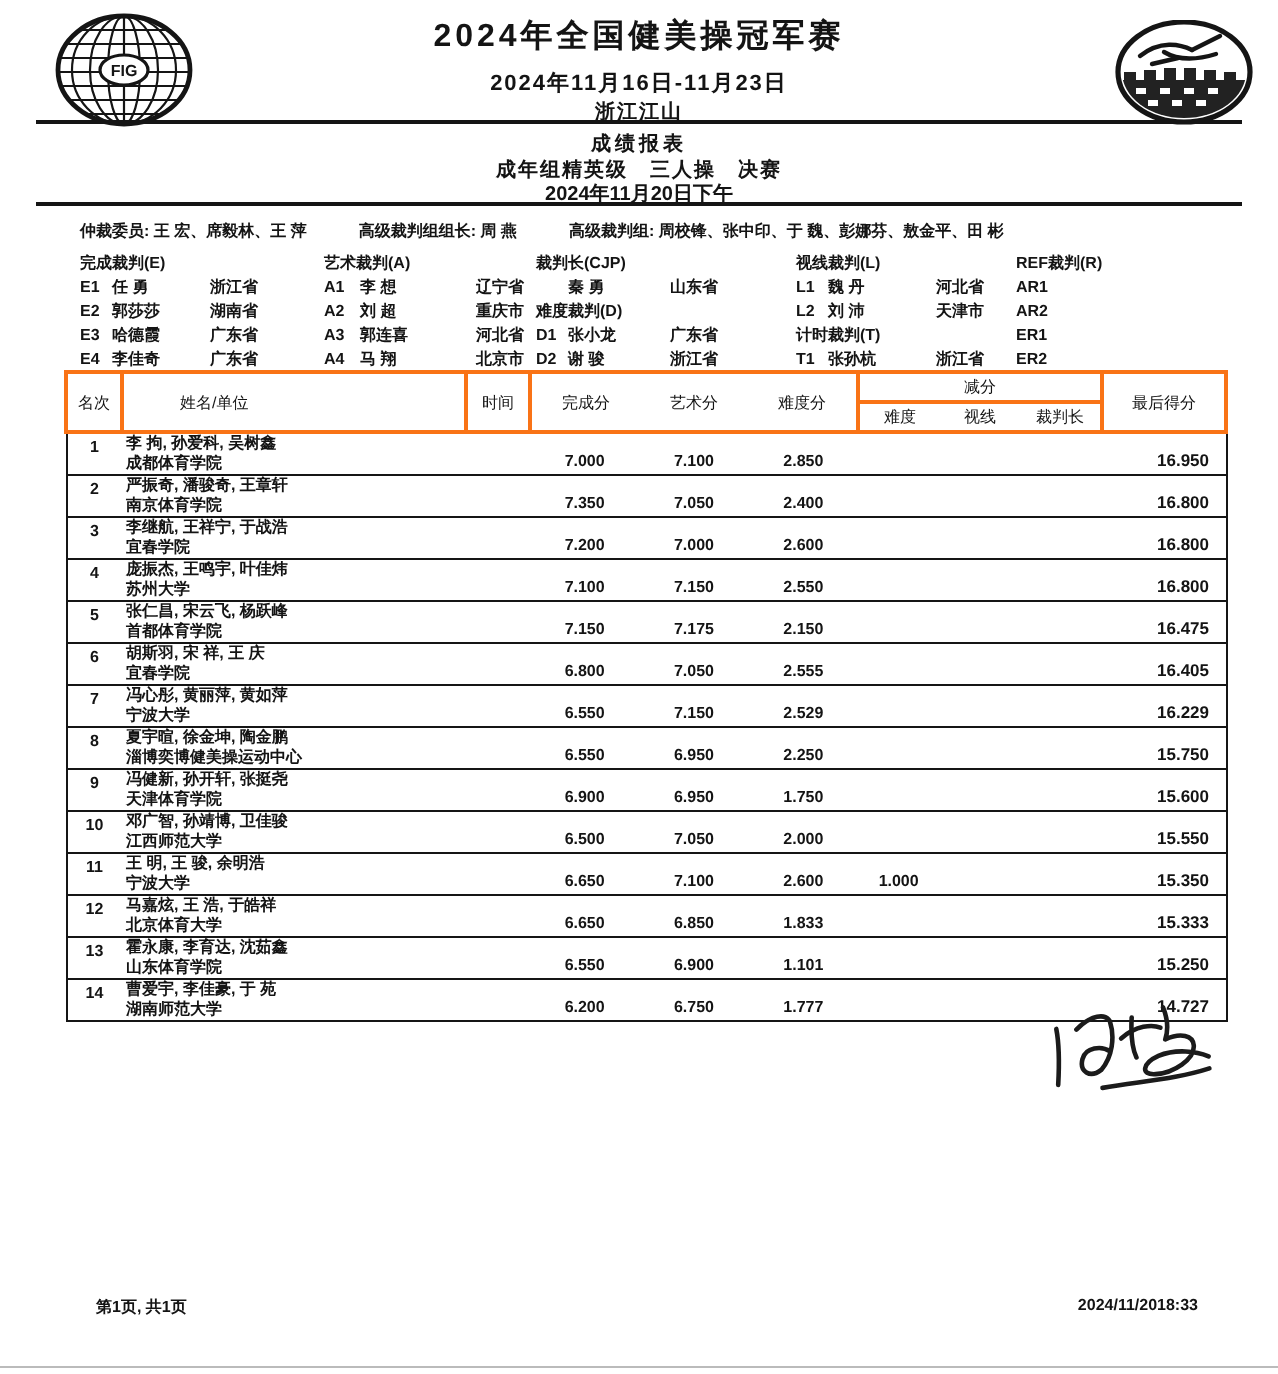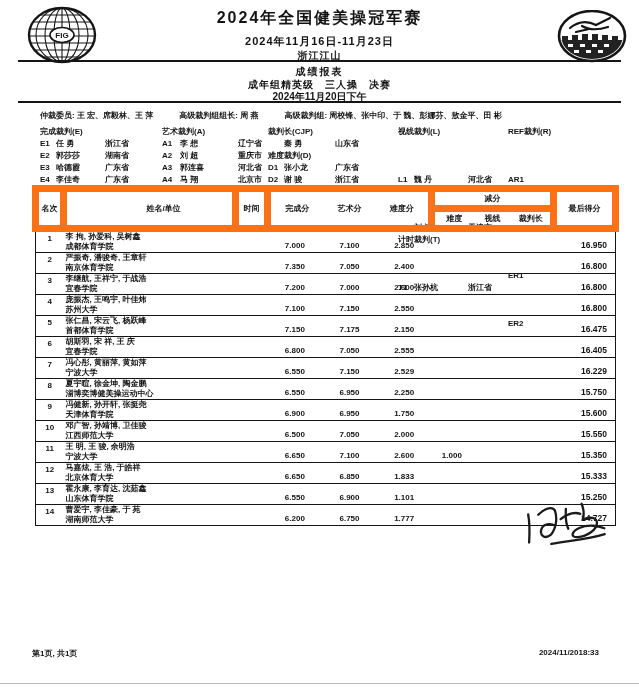"L1" .g-l { margin-top: 36px -> none }
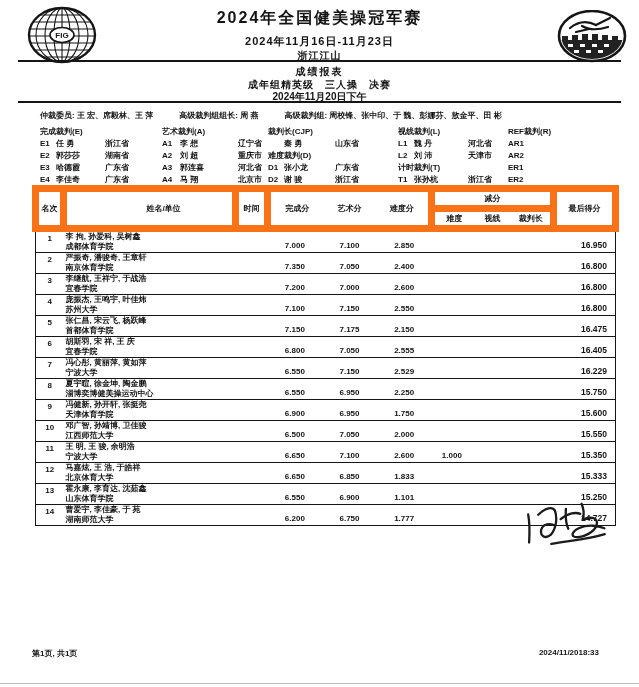"减分" thead th { border: 7px solid #f97316 -> 2px solid #f97316; font-weight: bold -> normal }
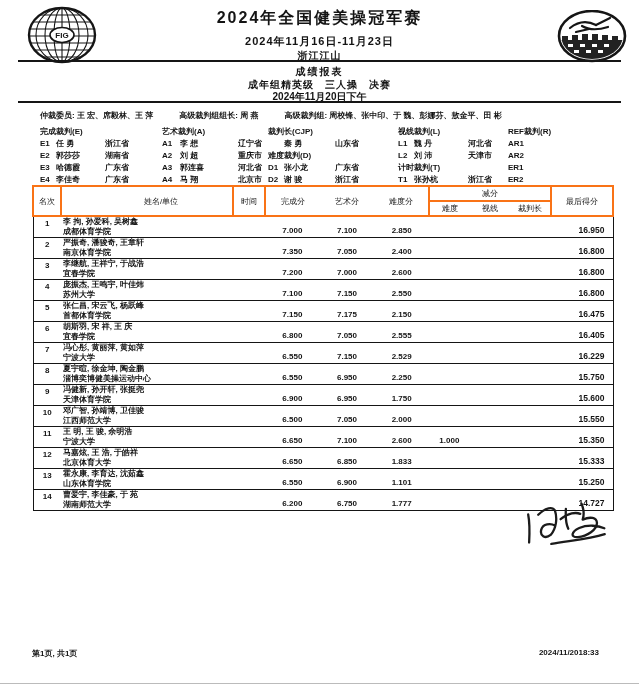"姓名/单位" th.left { text-align: center -> left }
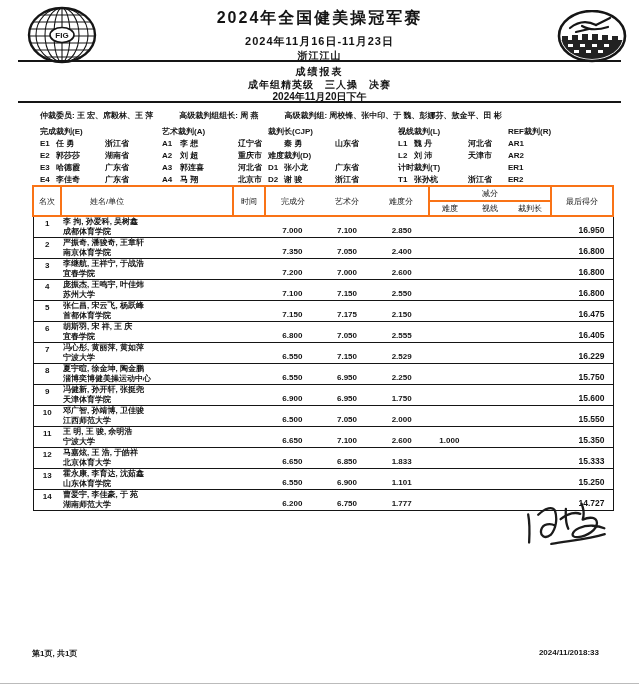"第1页, 共1页" .footer-left { left: 32px -> 48px }
